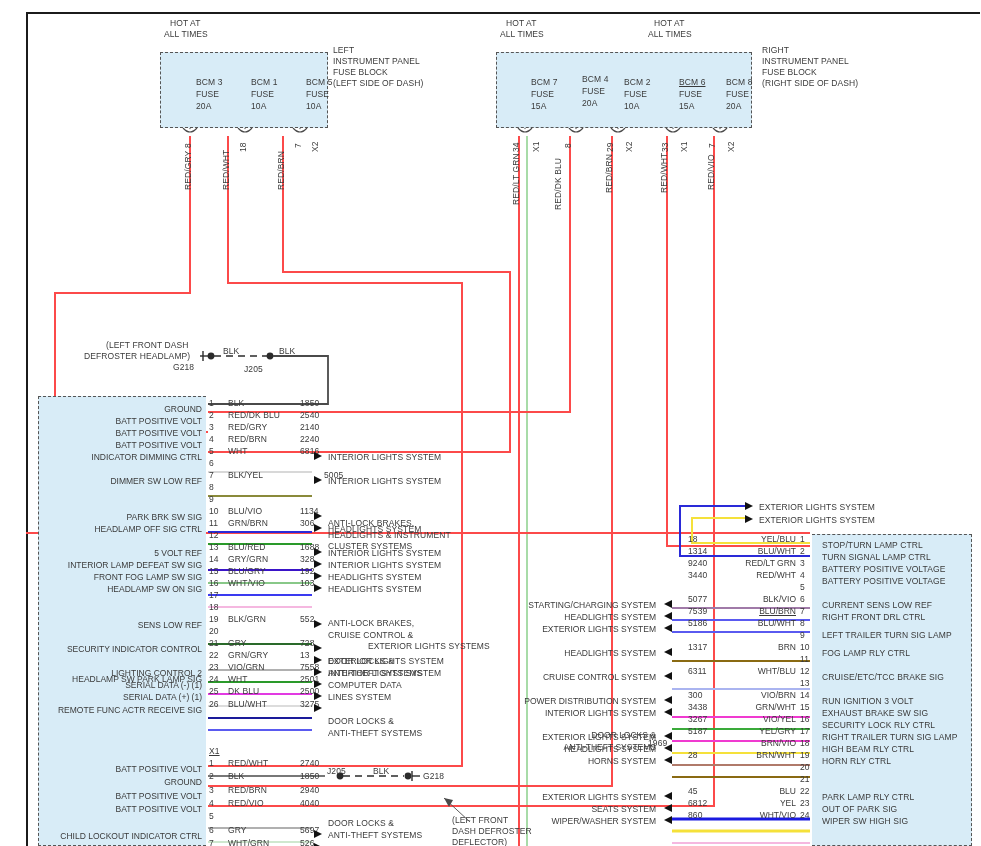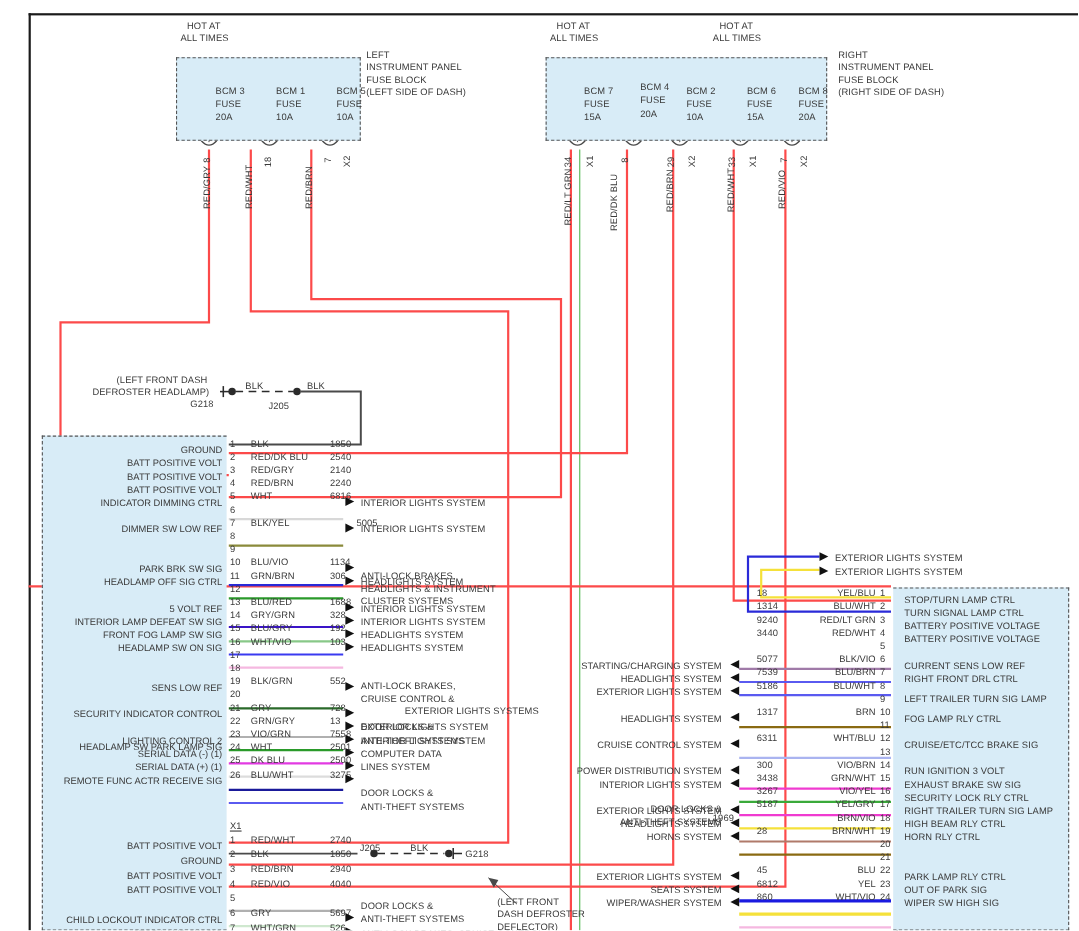"BCM 6" div.t { text-decoration: none -> underline }
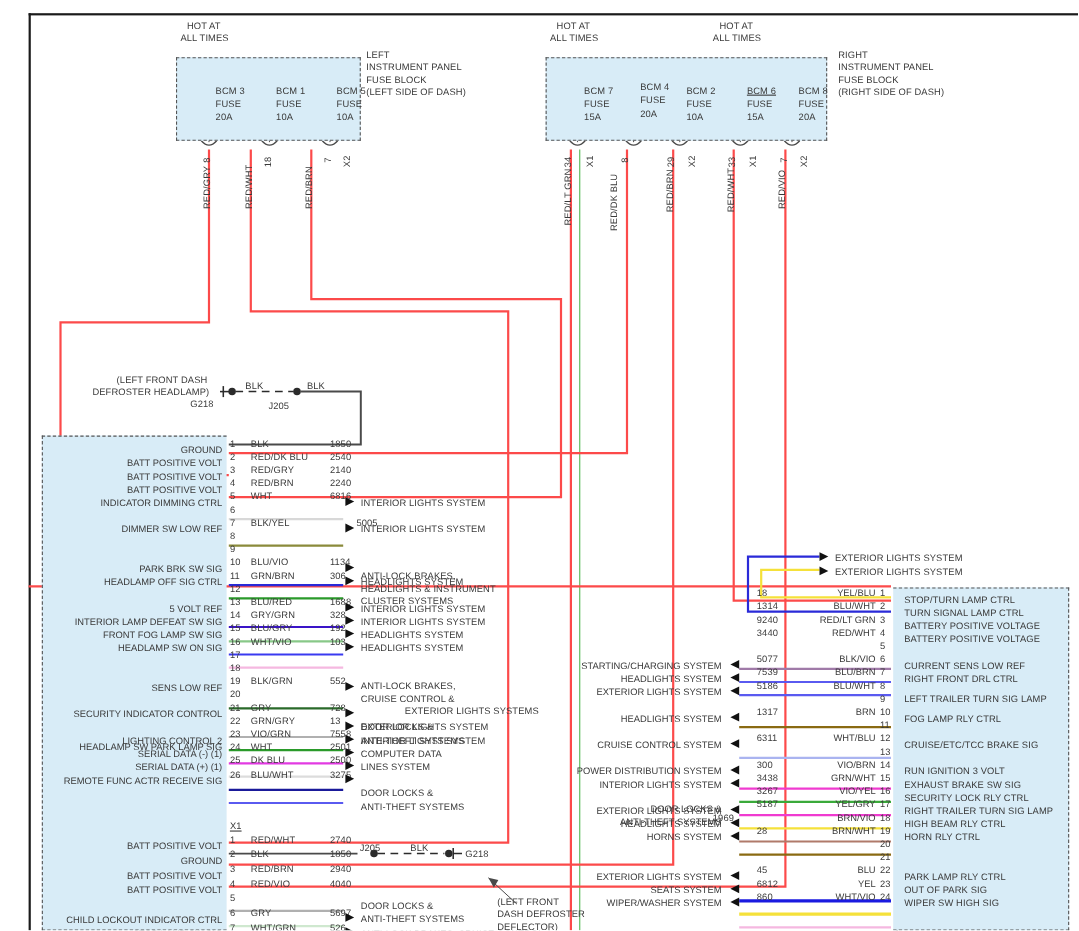"BLU/BRN" div.rt { text-decoration: none -> underline }
